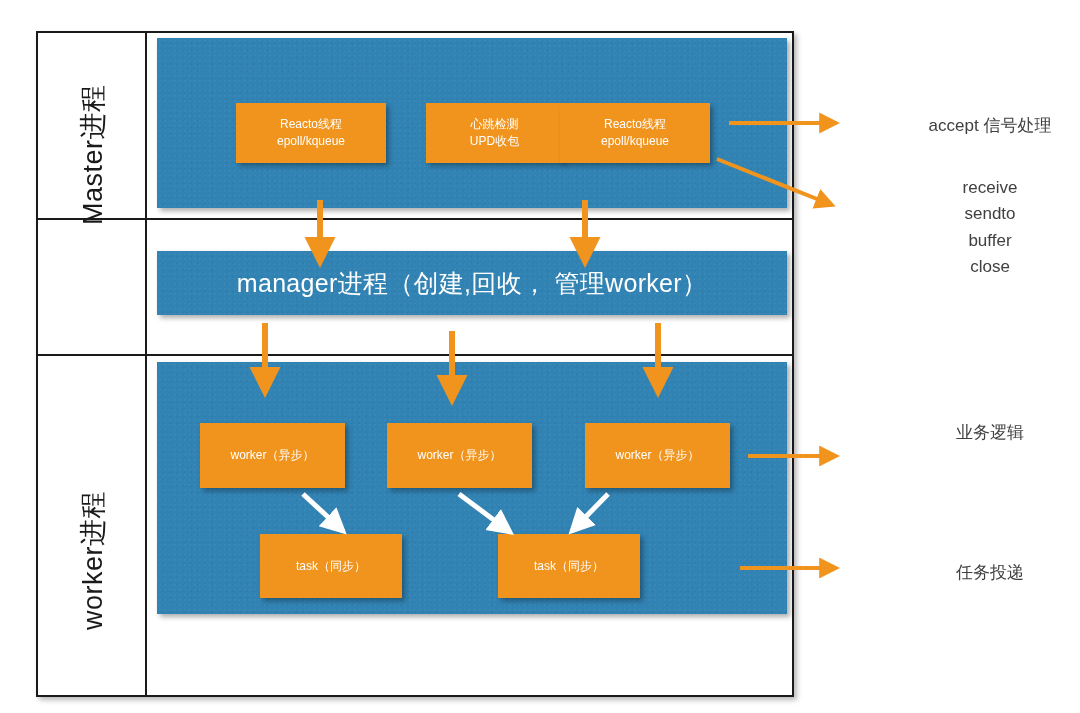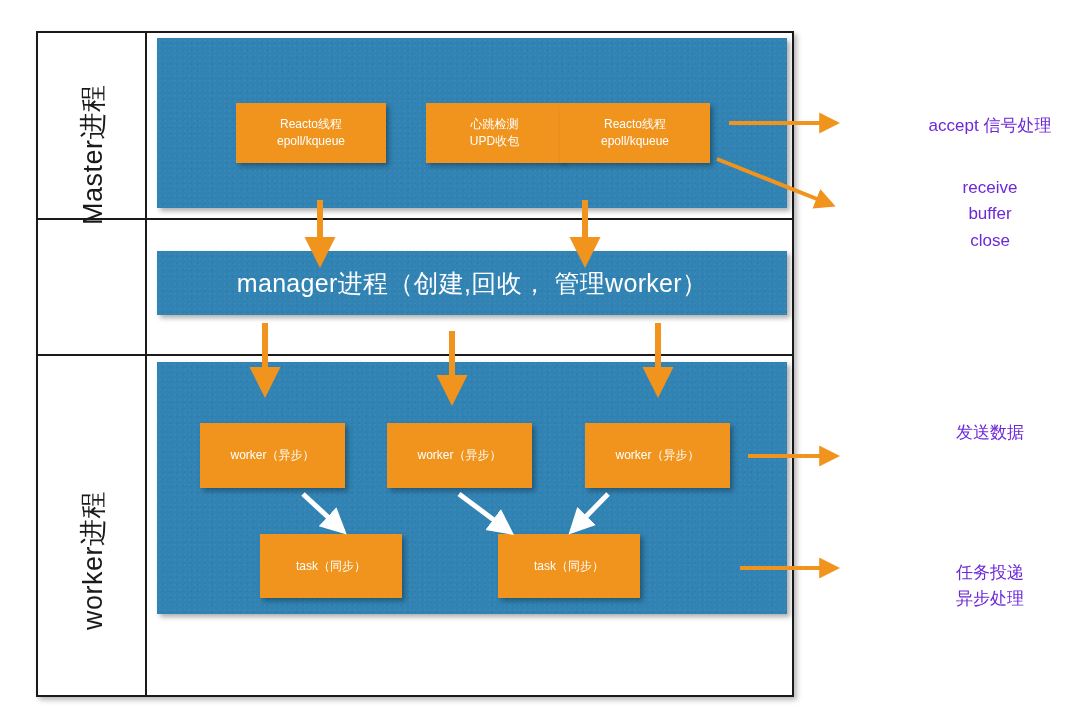"accept 信号处理" .note { color: #6d28d9 -> #404040 }
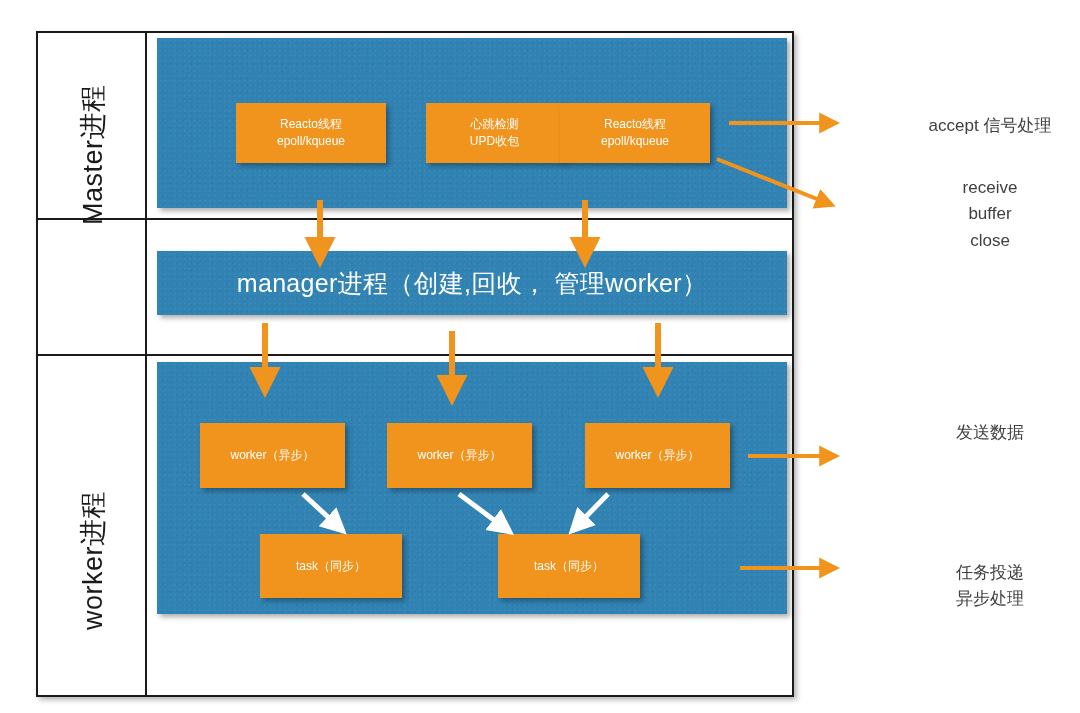"sendto" div { html: none -> <div>sendto</div> }
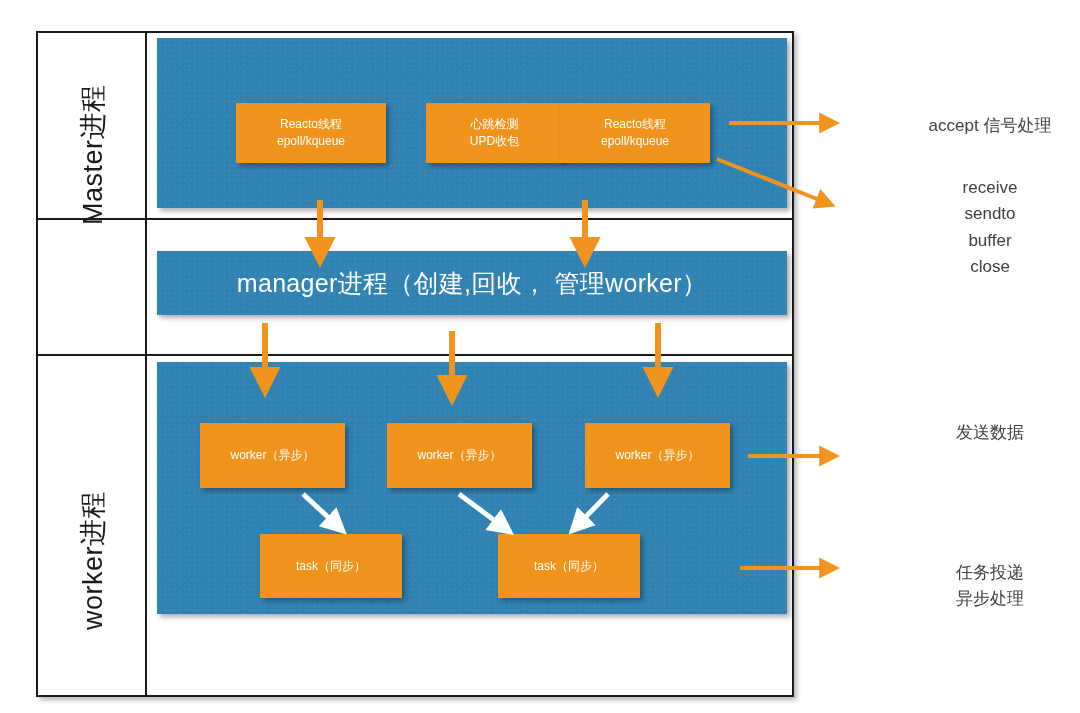"业务逻辑" div { html: none -> <div>业务逻辑</div> }
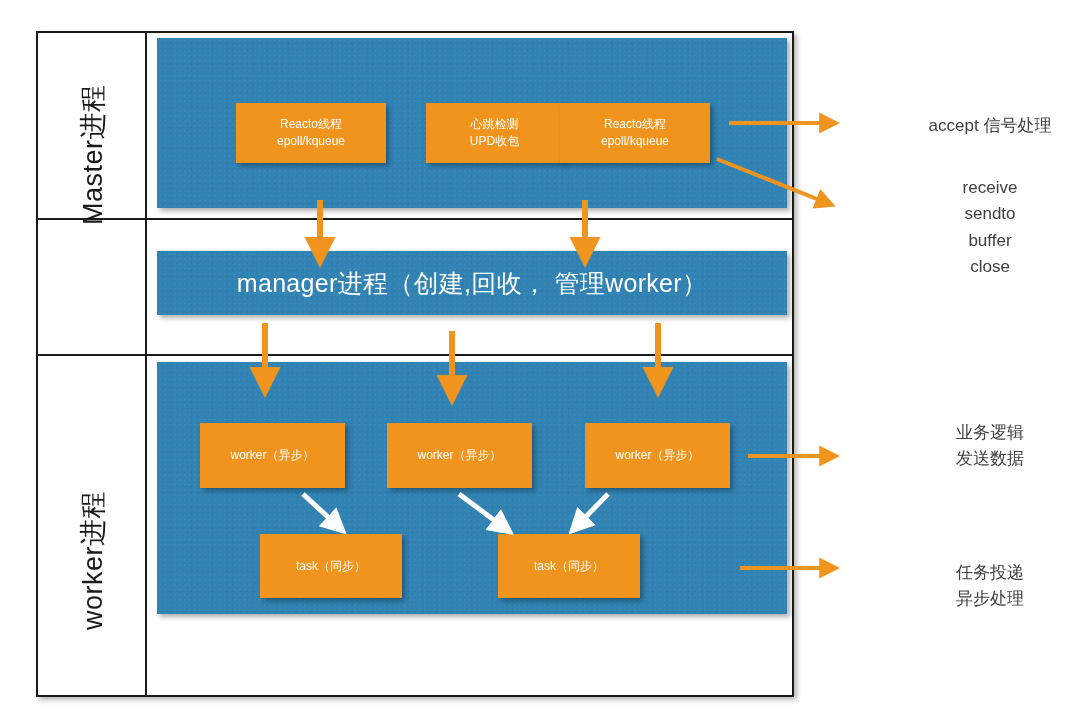"发送数据" div { html: <div>发送数据</div> -> none }
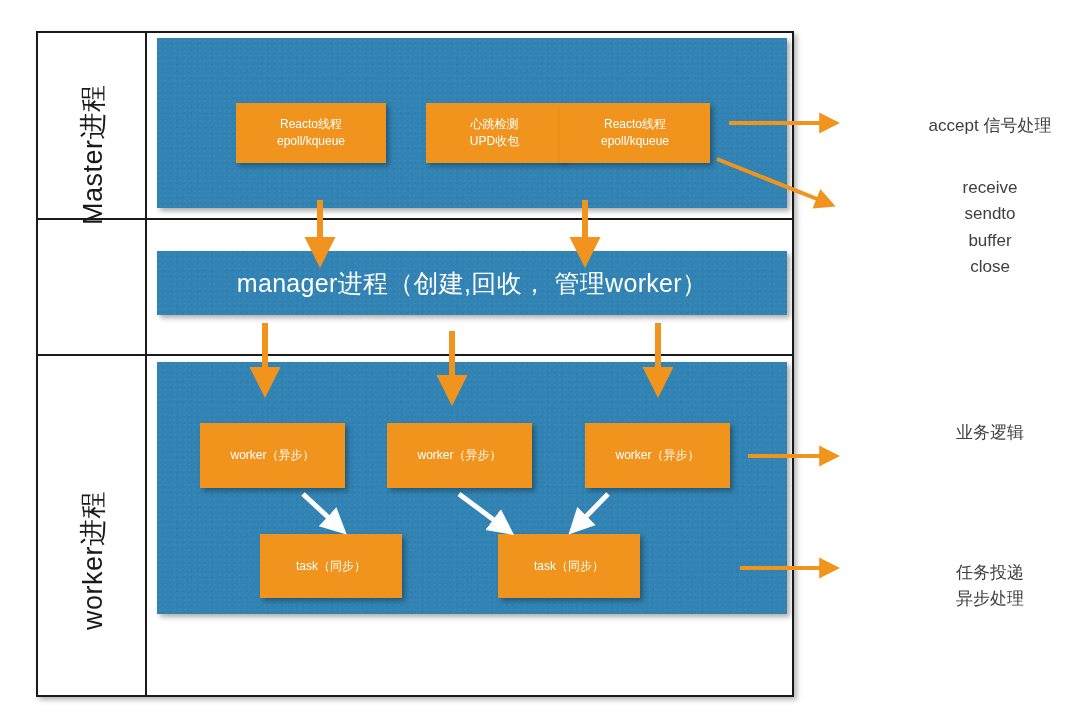"异步处理" div { html: <div>异步处理</div> -> none }
